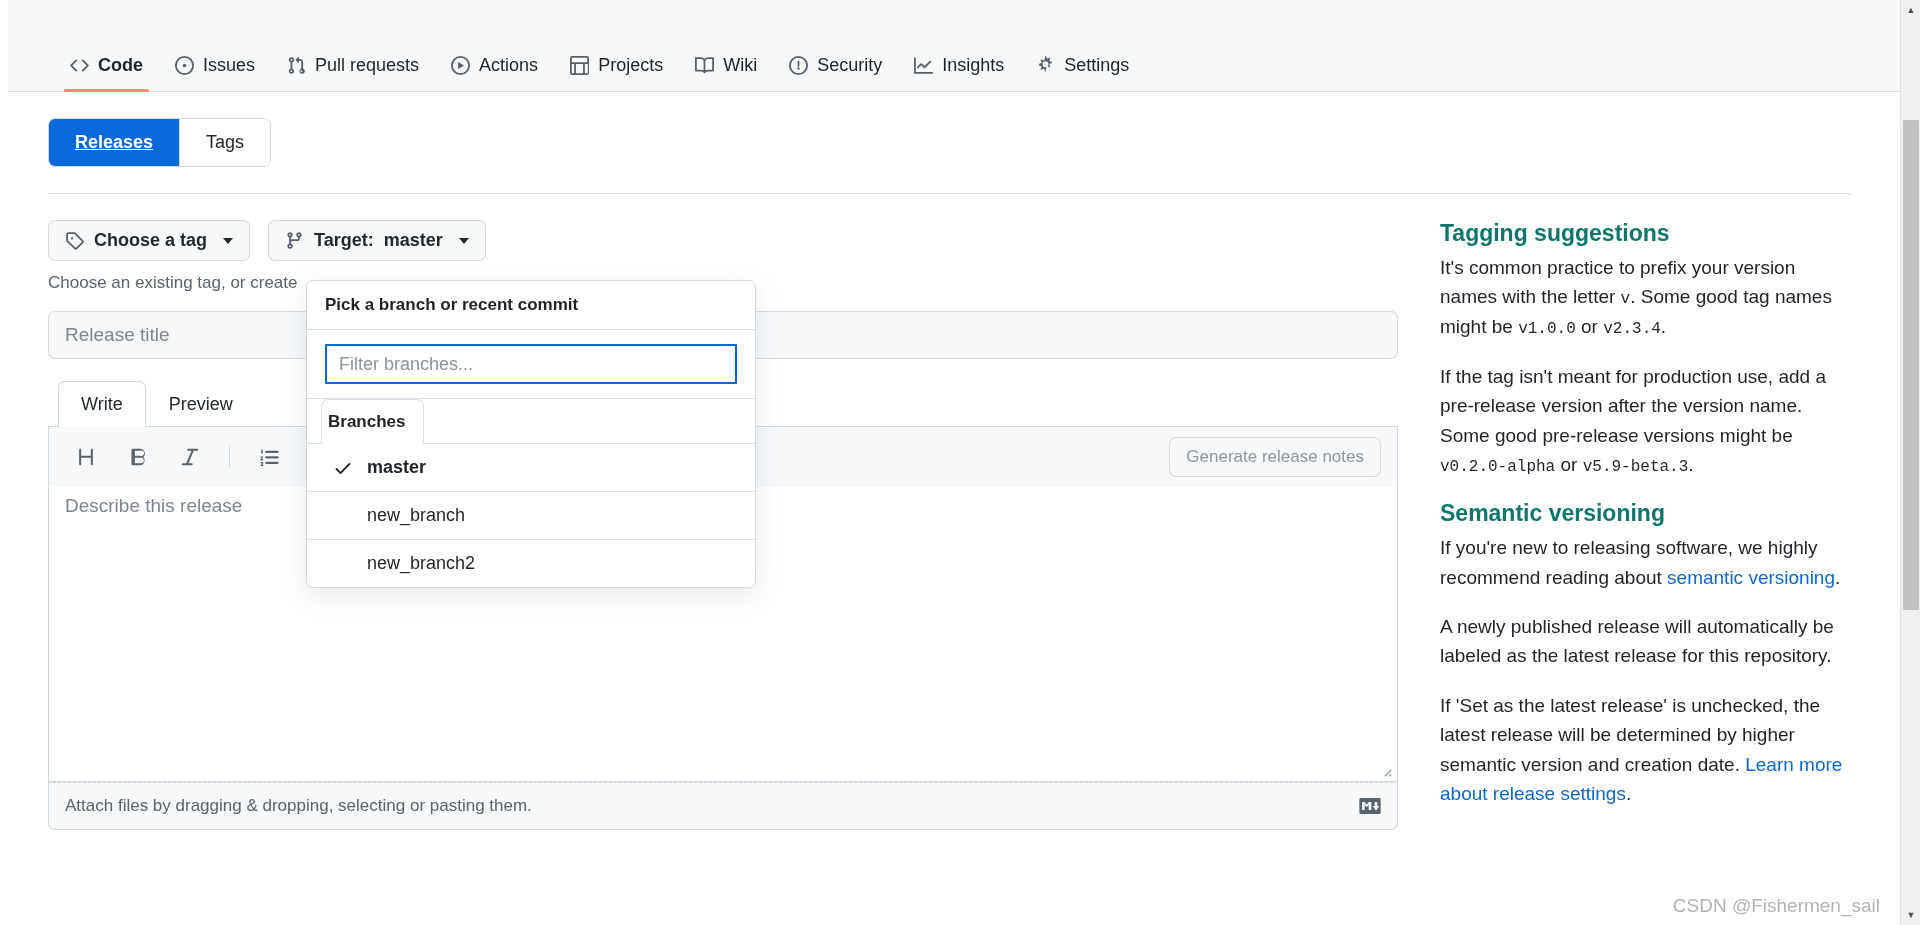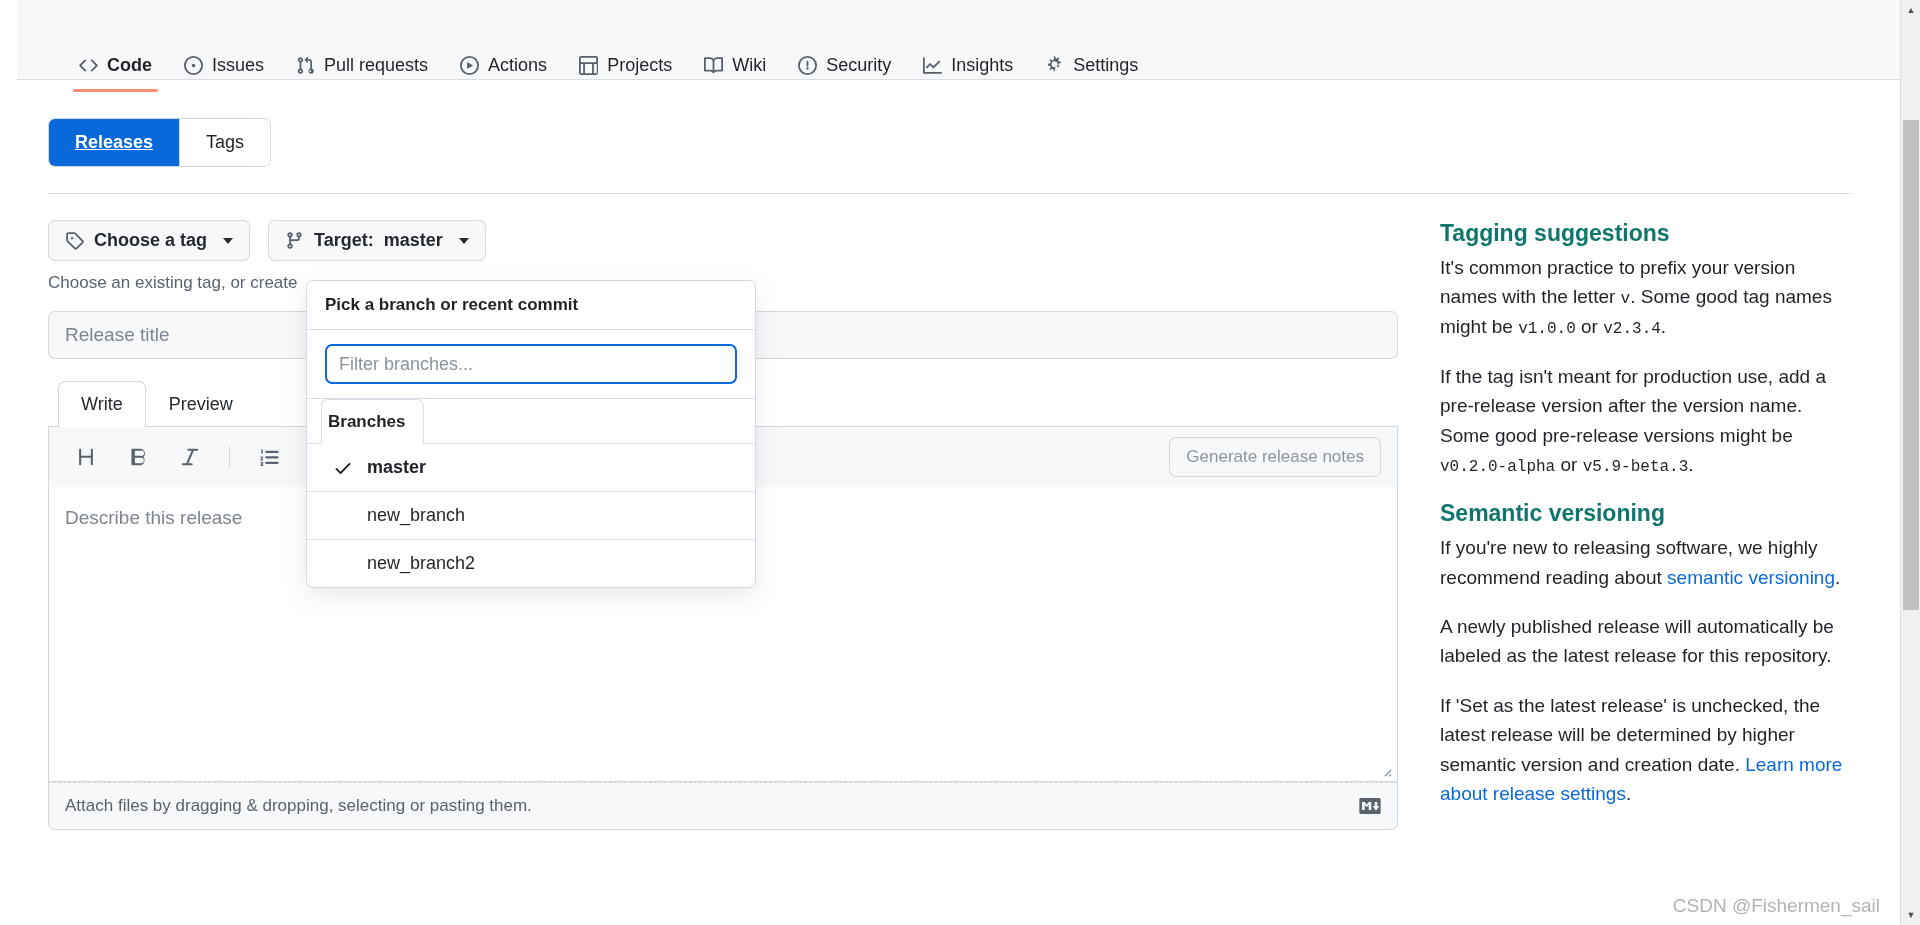"Code" .repo-nav { height: 80px -> 92px; left: 17px -> 8px }
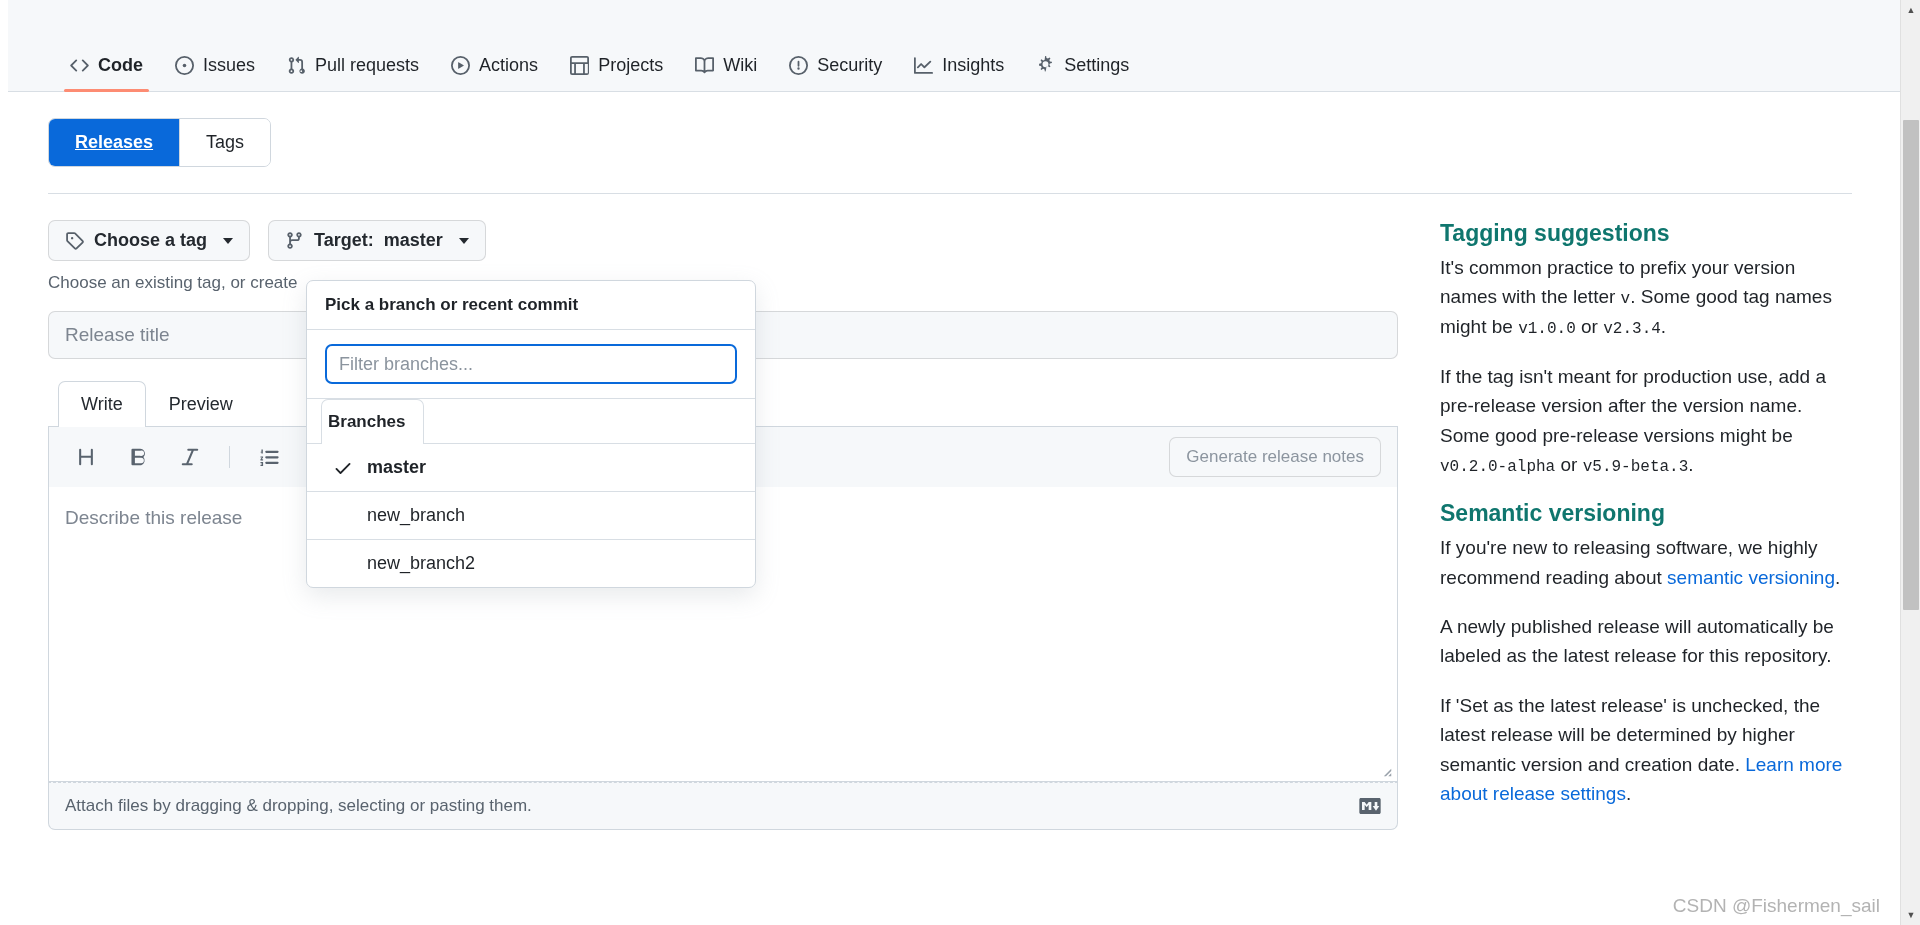"Filter branches..." .dd-filter { border-radius: 7px -> 1px }
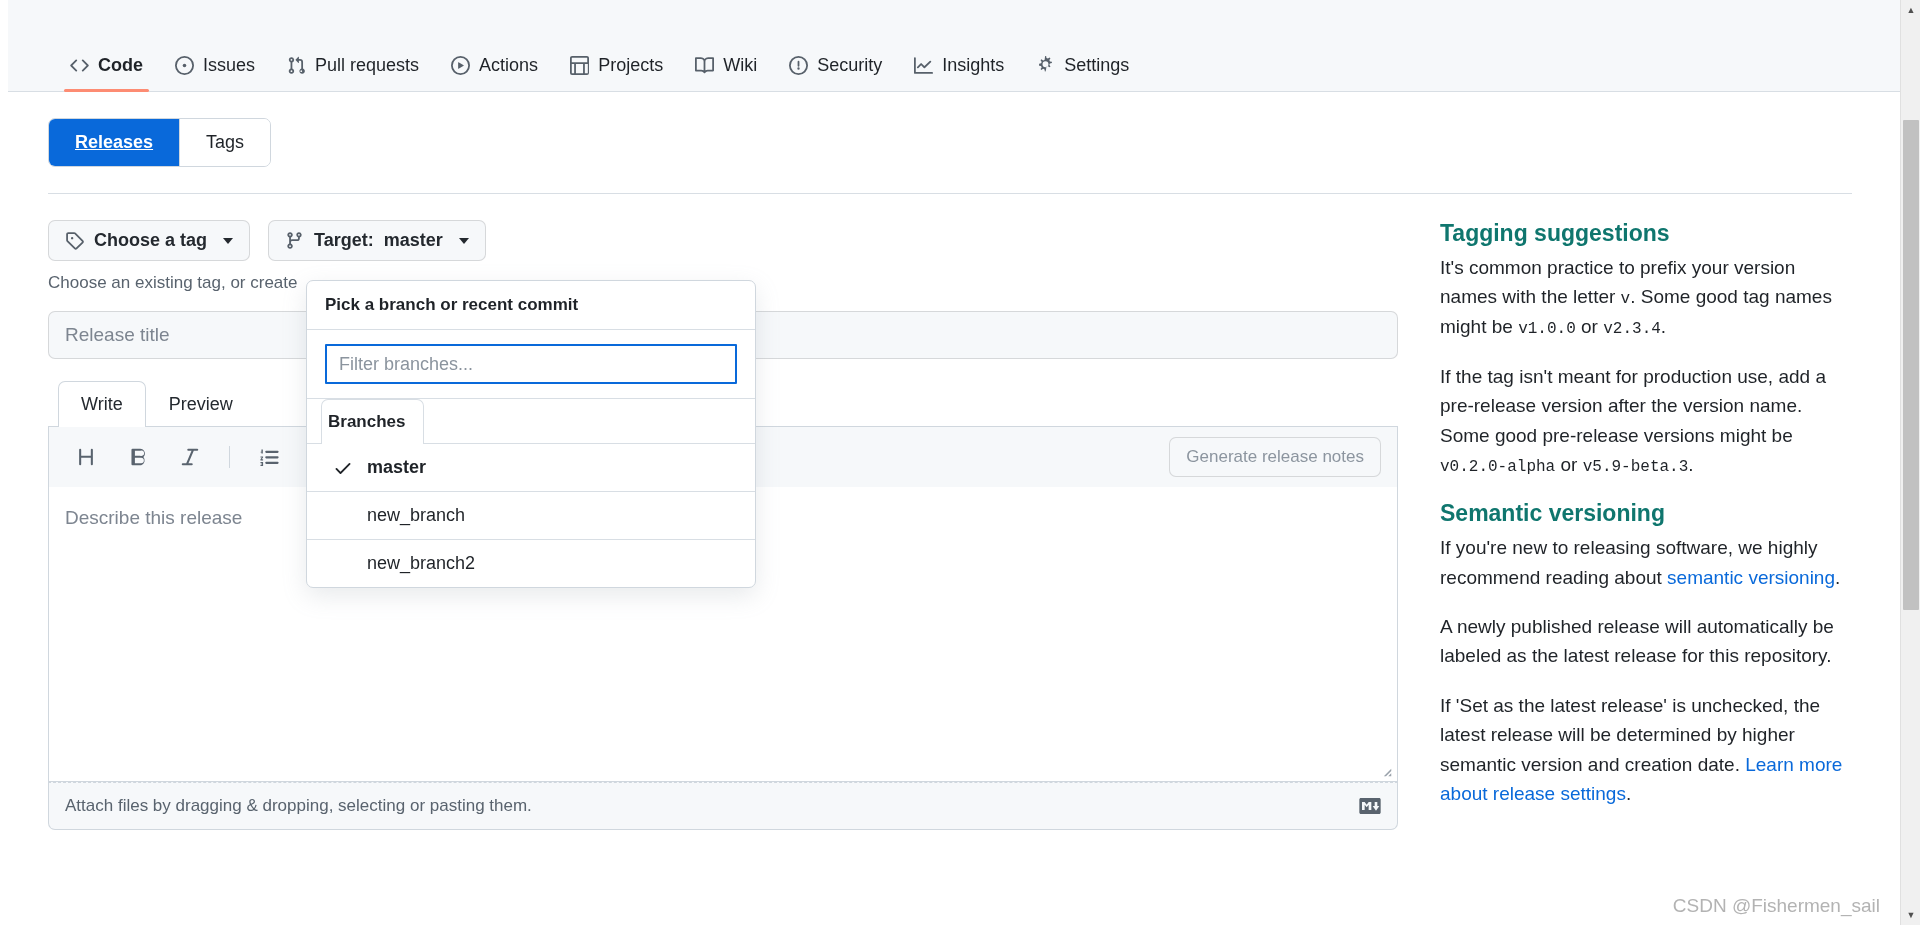"Describe this release" .ed-placeholder { top: 20px -> 8px }
